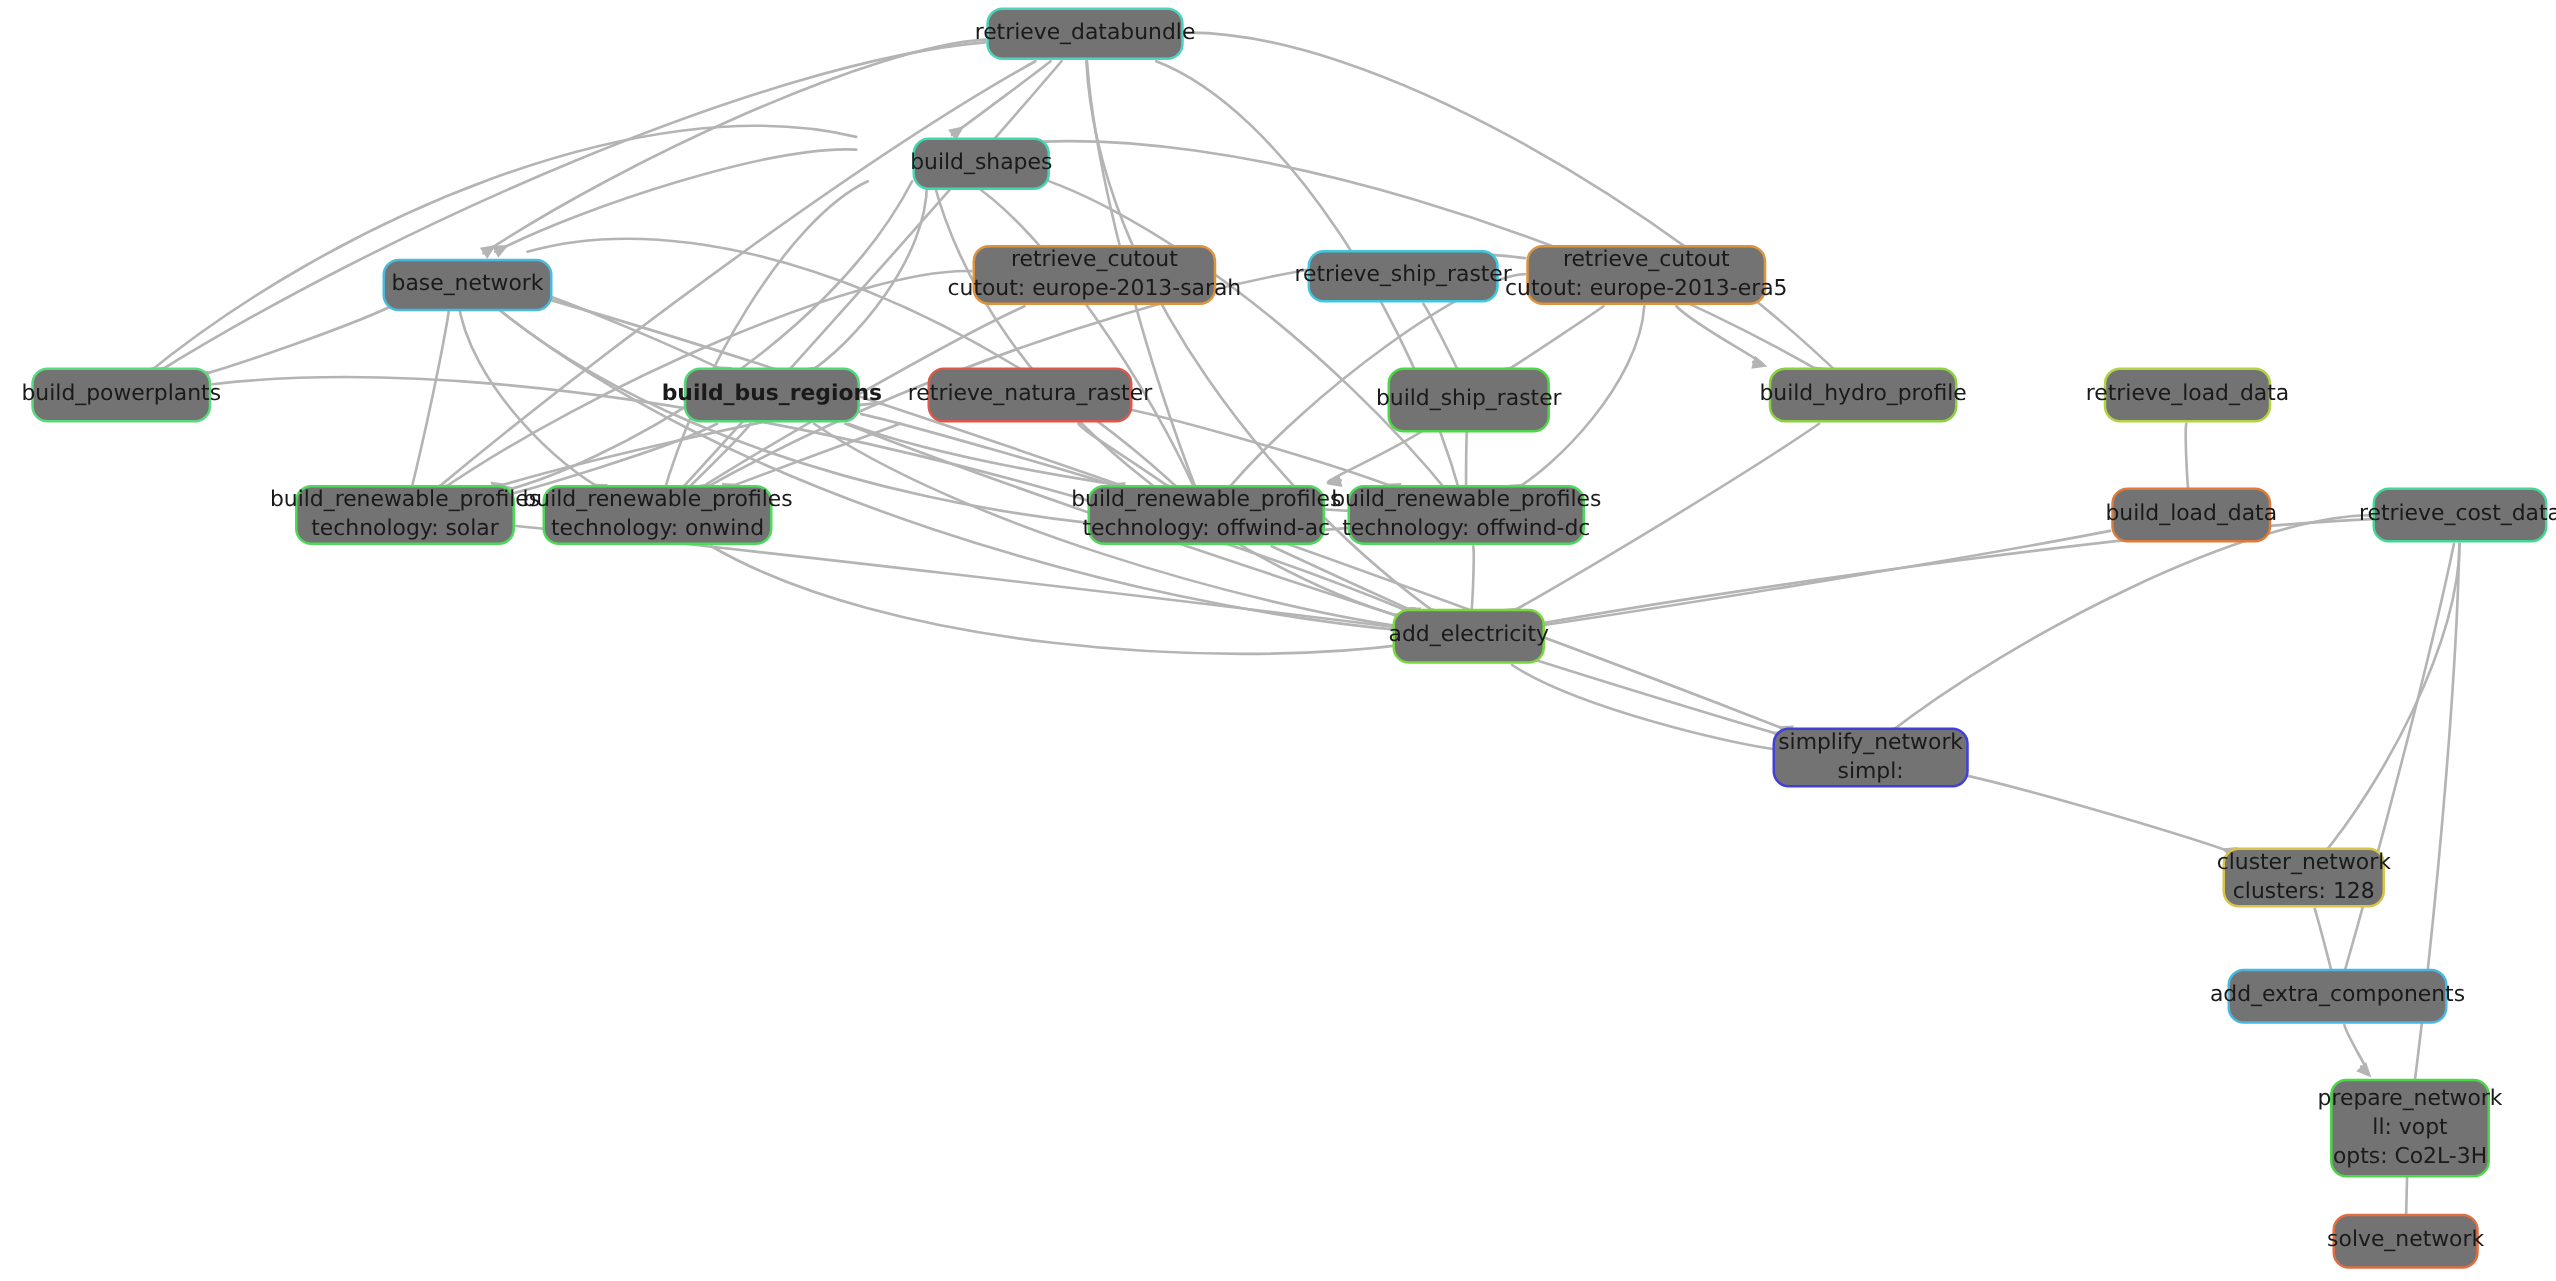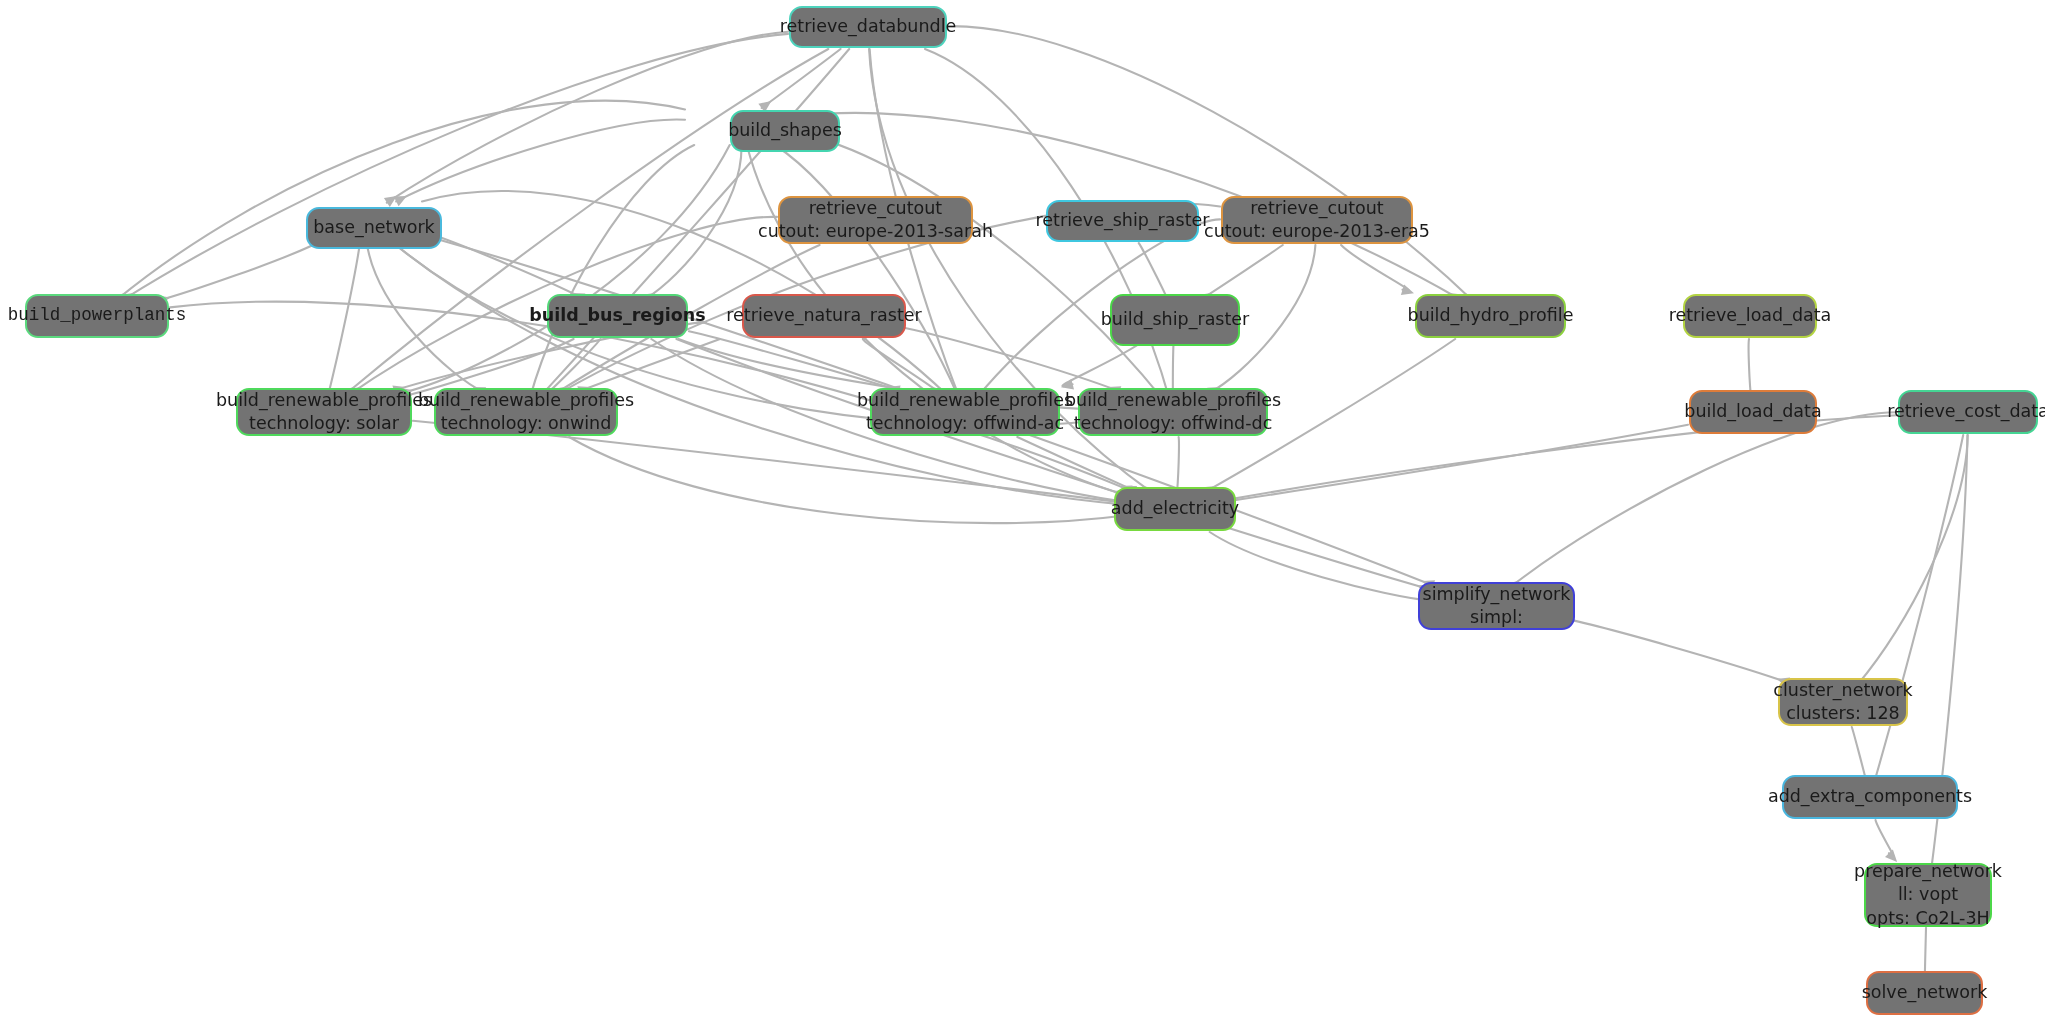"build_powerplants" div.dag-node { font-family: Liberation Mono, monospace -> none }
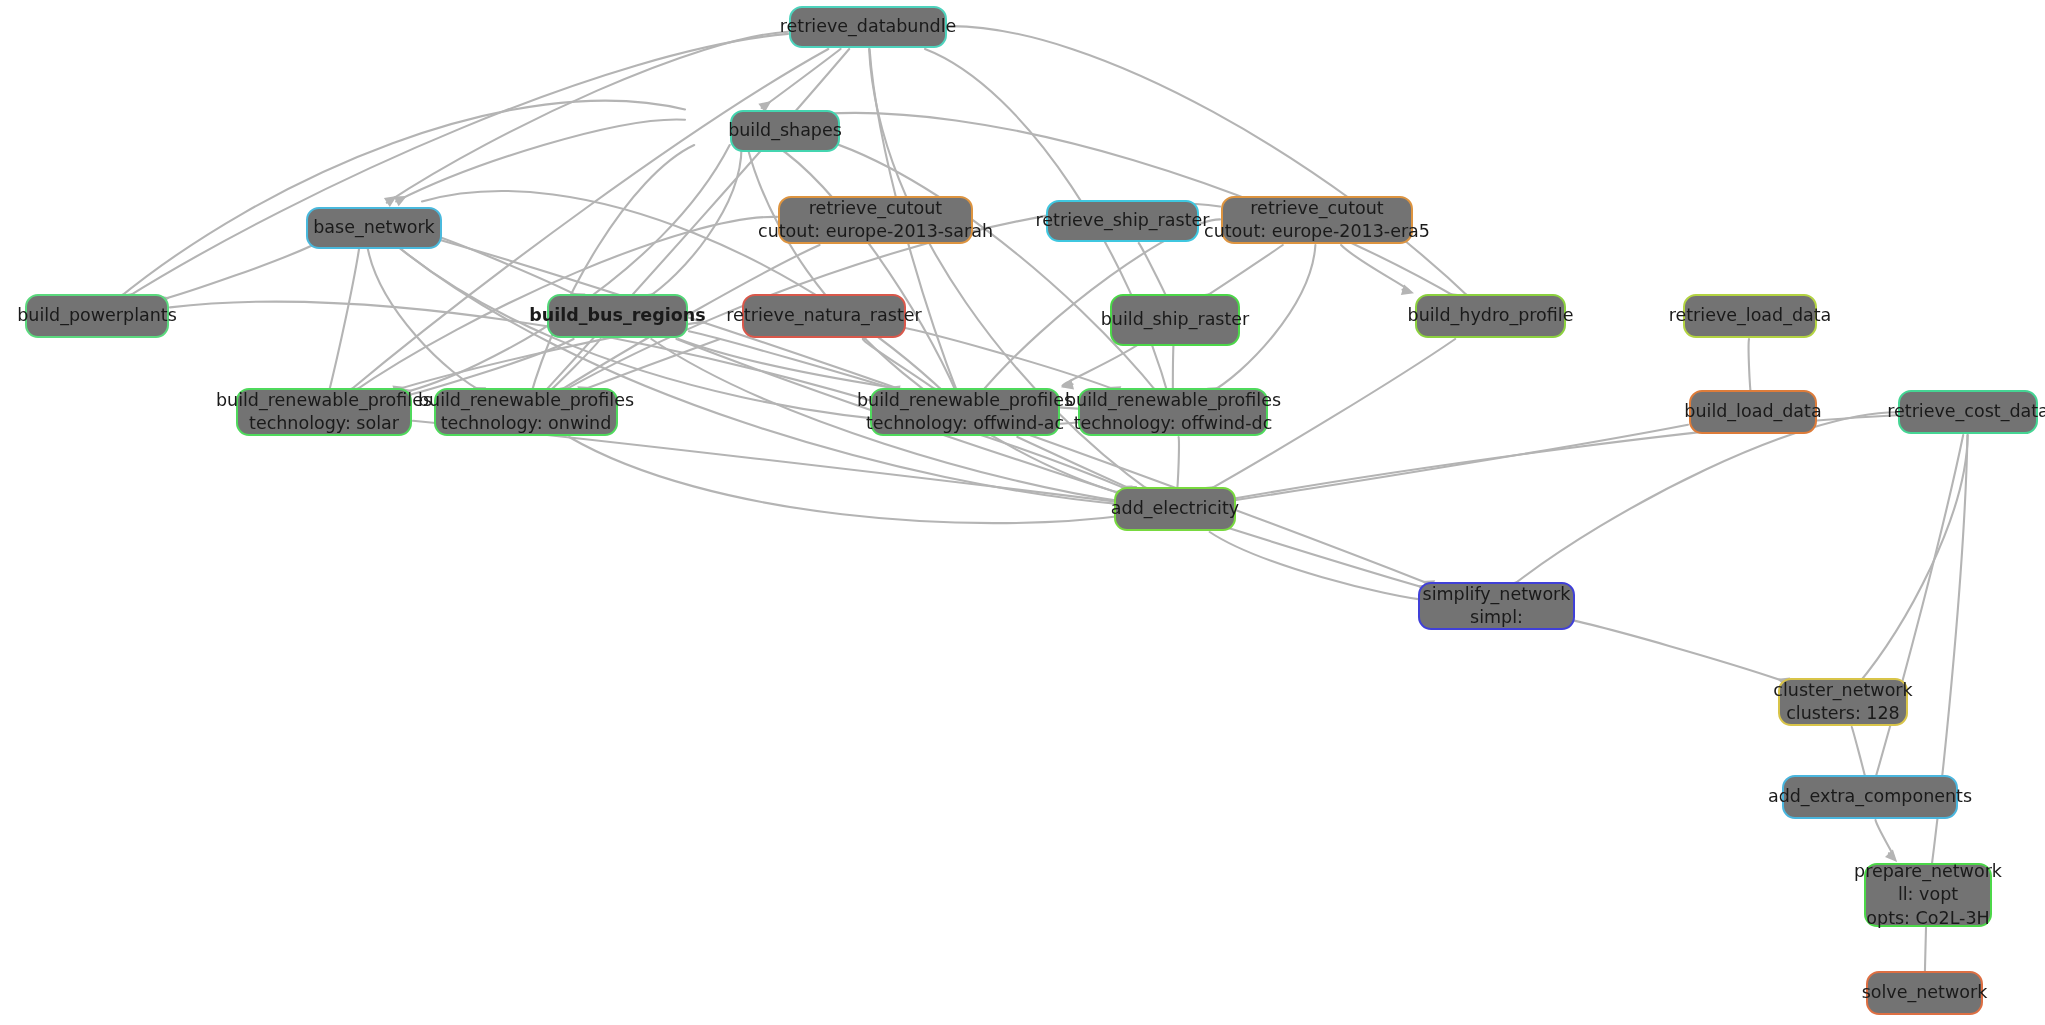"prepare_network" div.dag-node { height: 64px -> 79px }
